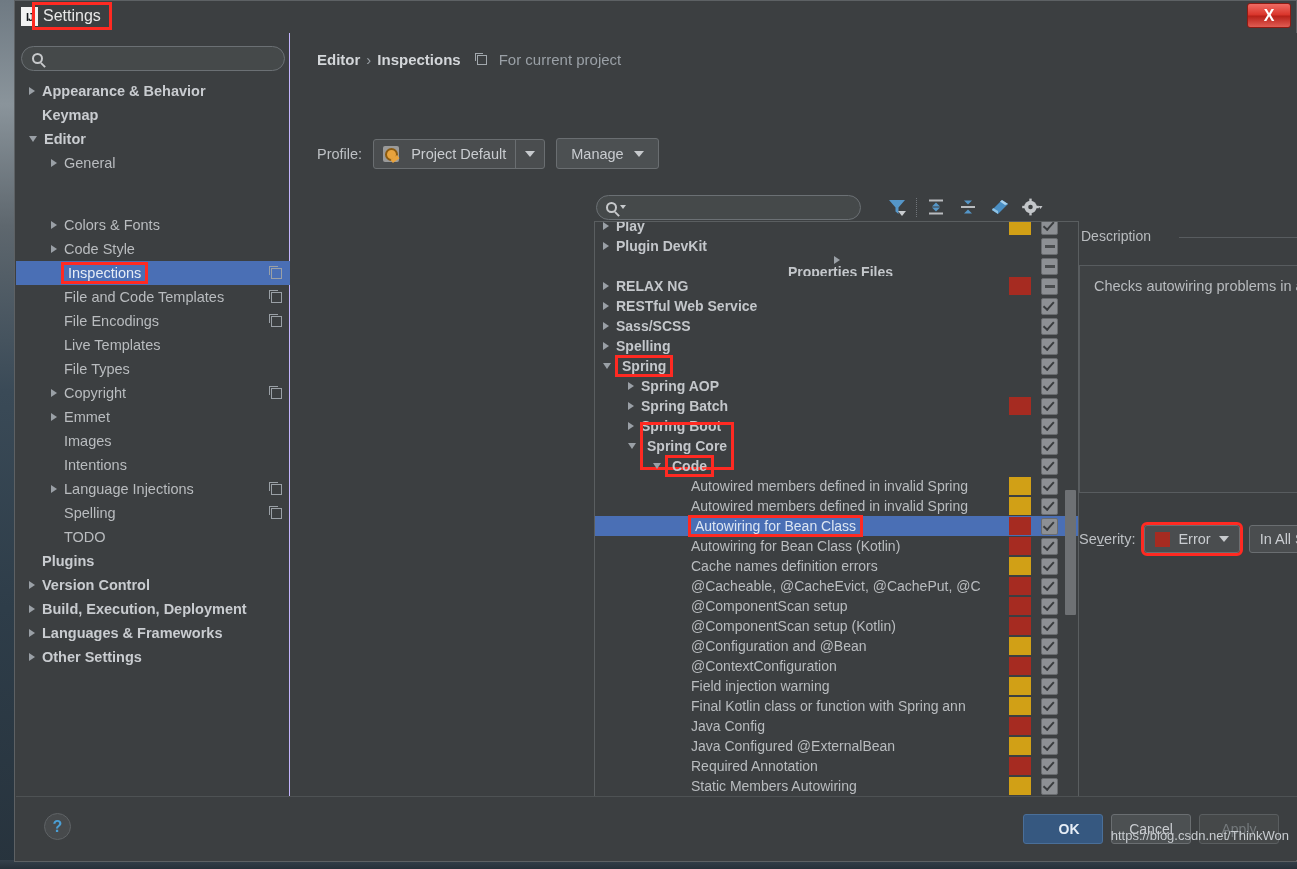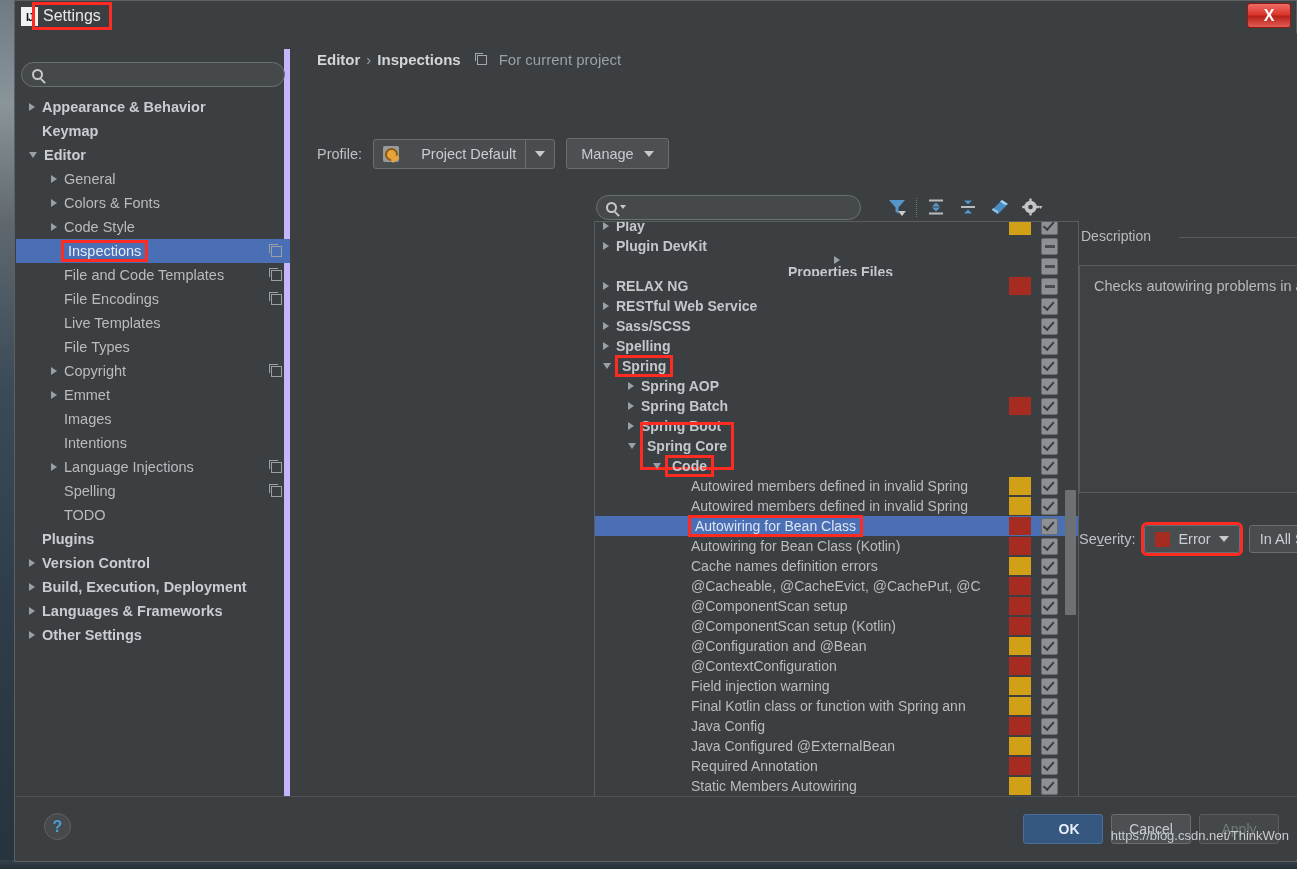"Appearance & Behavior" .sidebar { border-right: 6px solid #c4b5fd -> 1px solid #c4b5fd; top: 16px -> 0 }
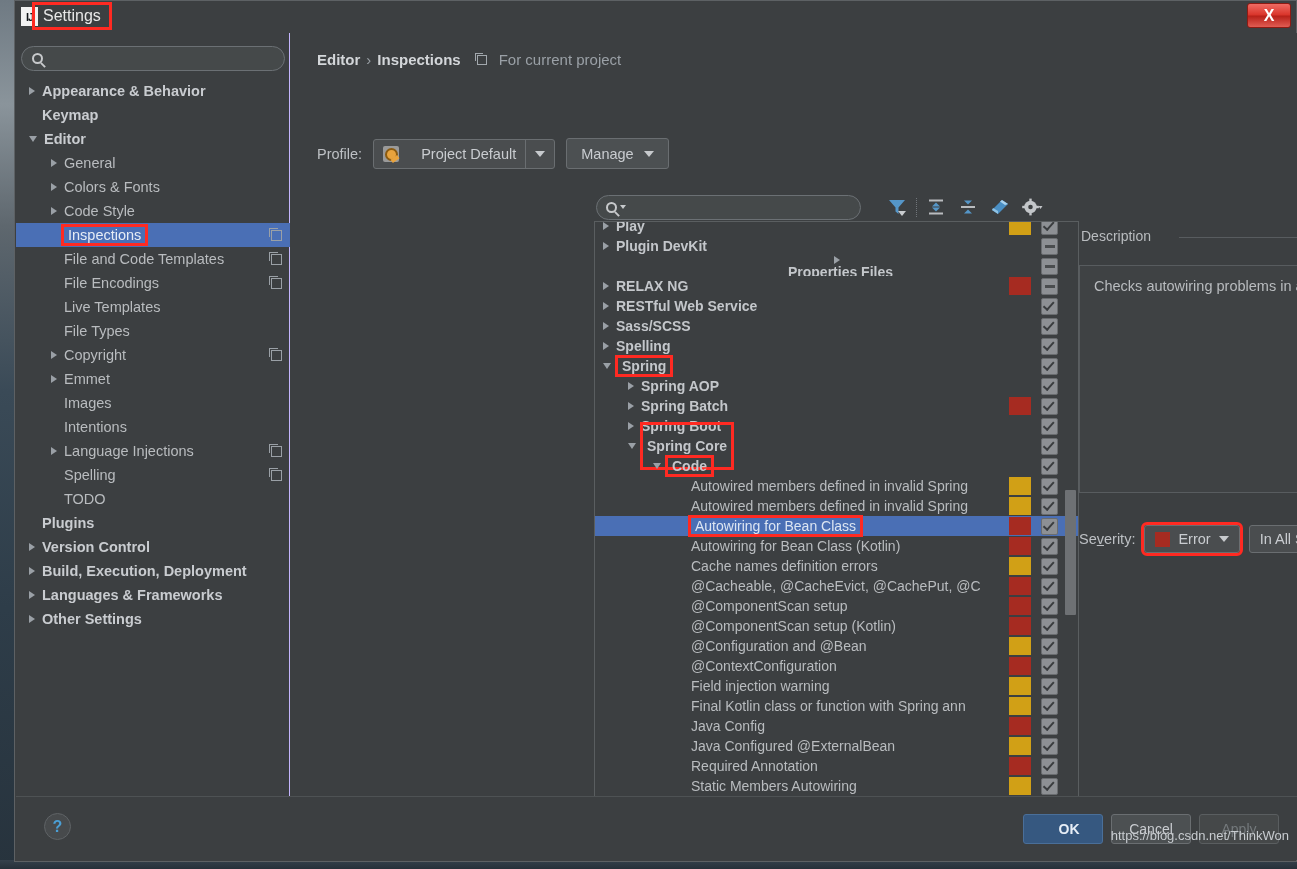"Project Default" .combo .txt { gap: 22px -> 12px }
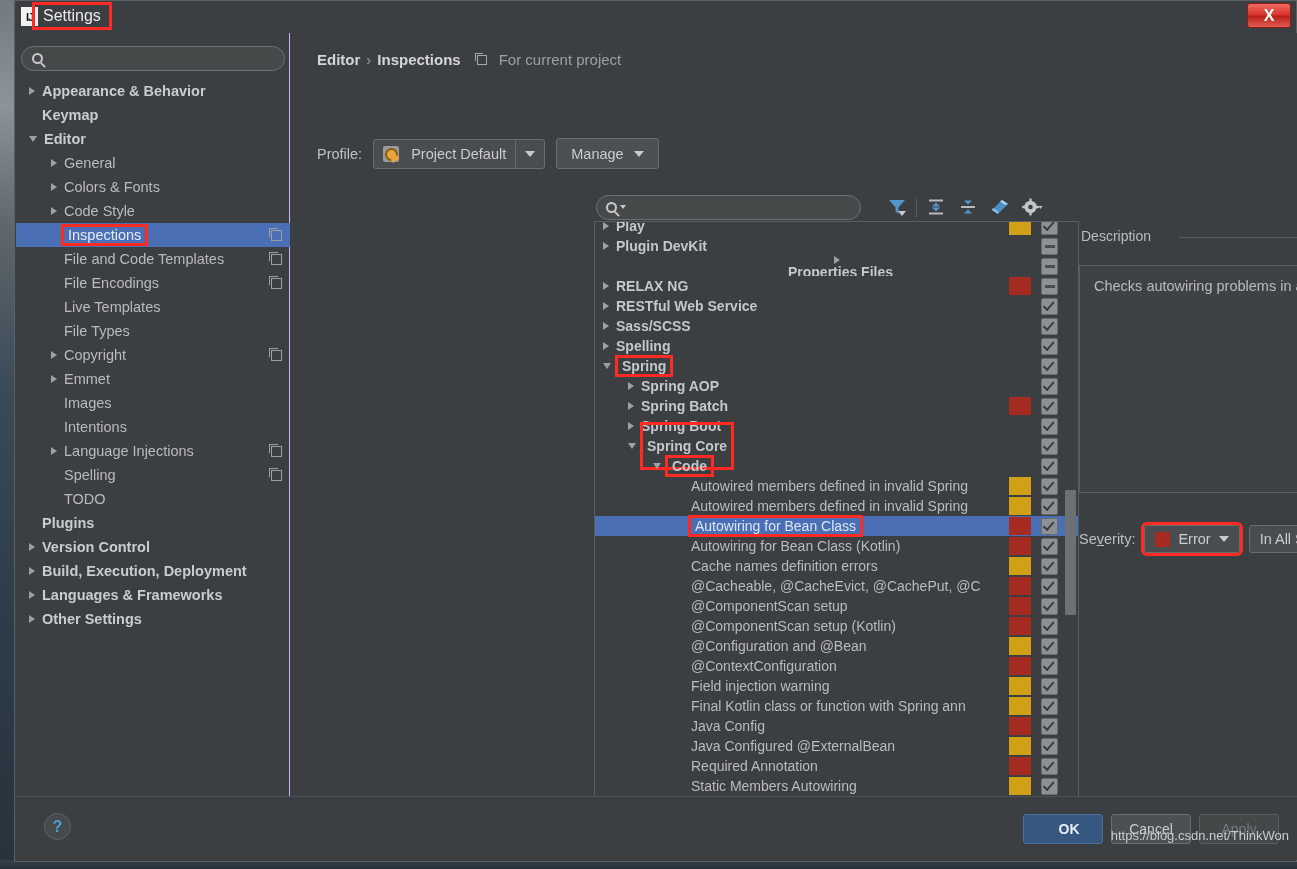"Colors & Fonts" div.tnode { margin-top: none -> 38px }
